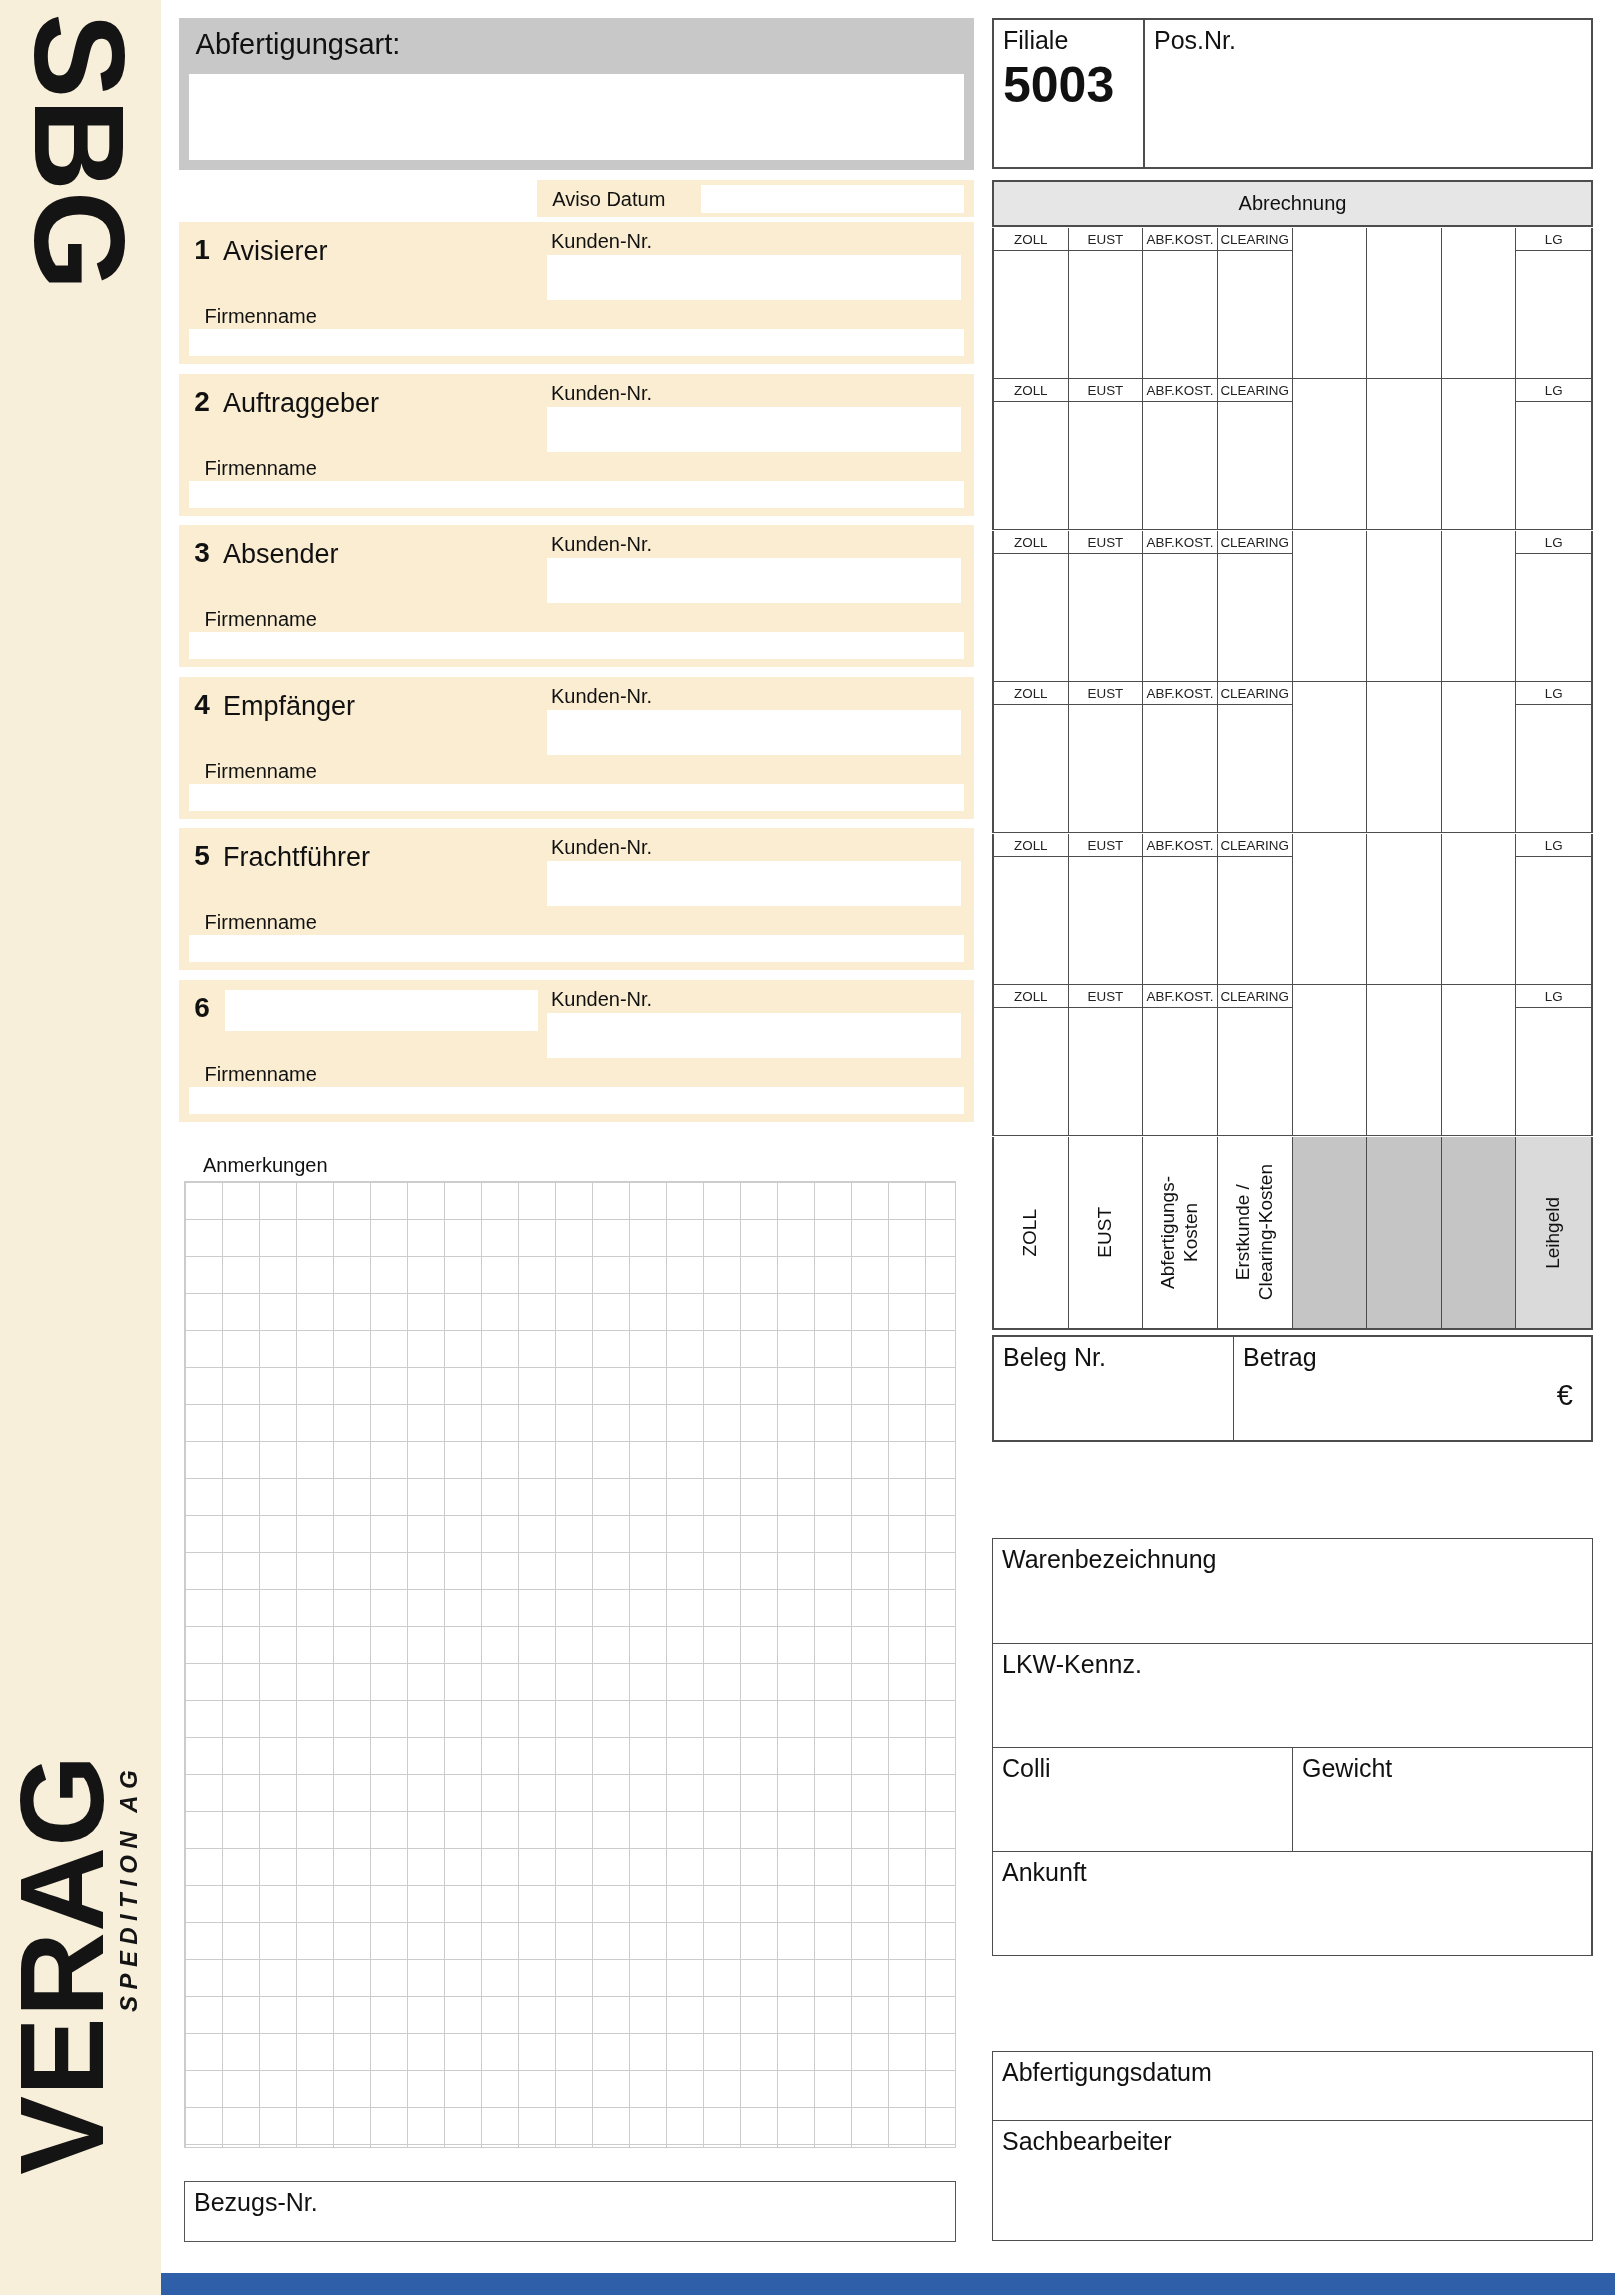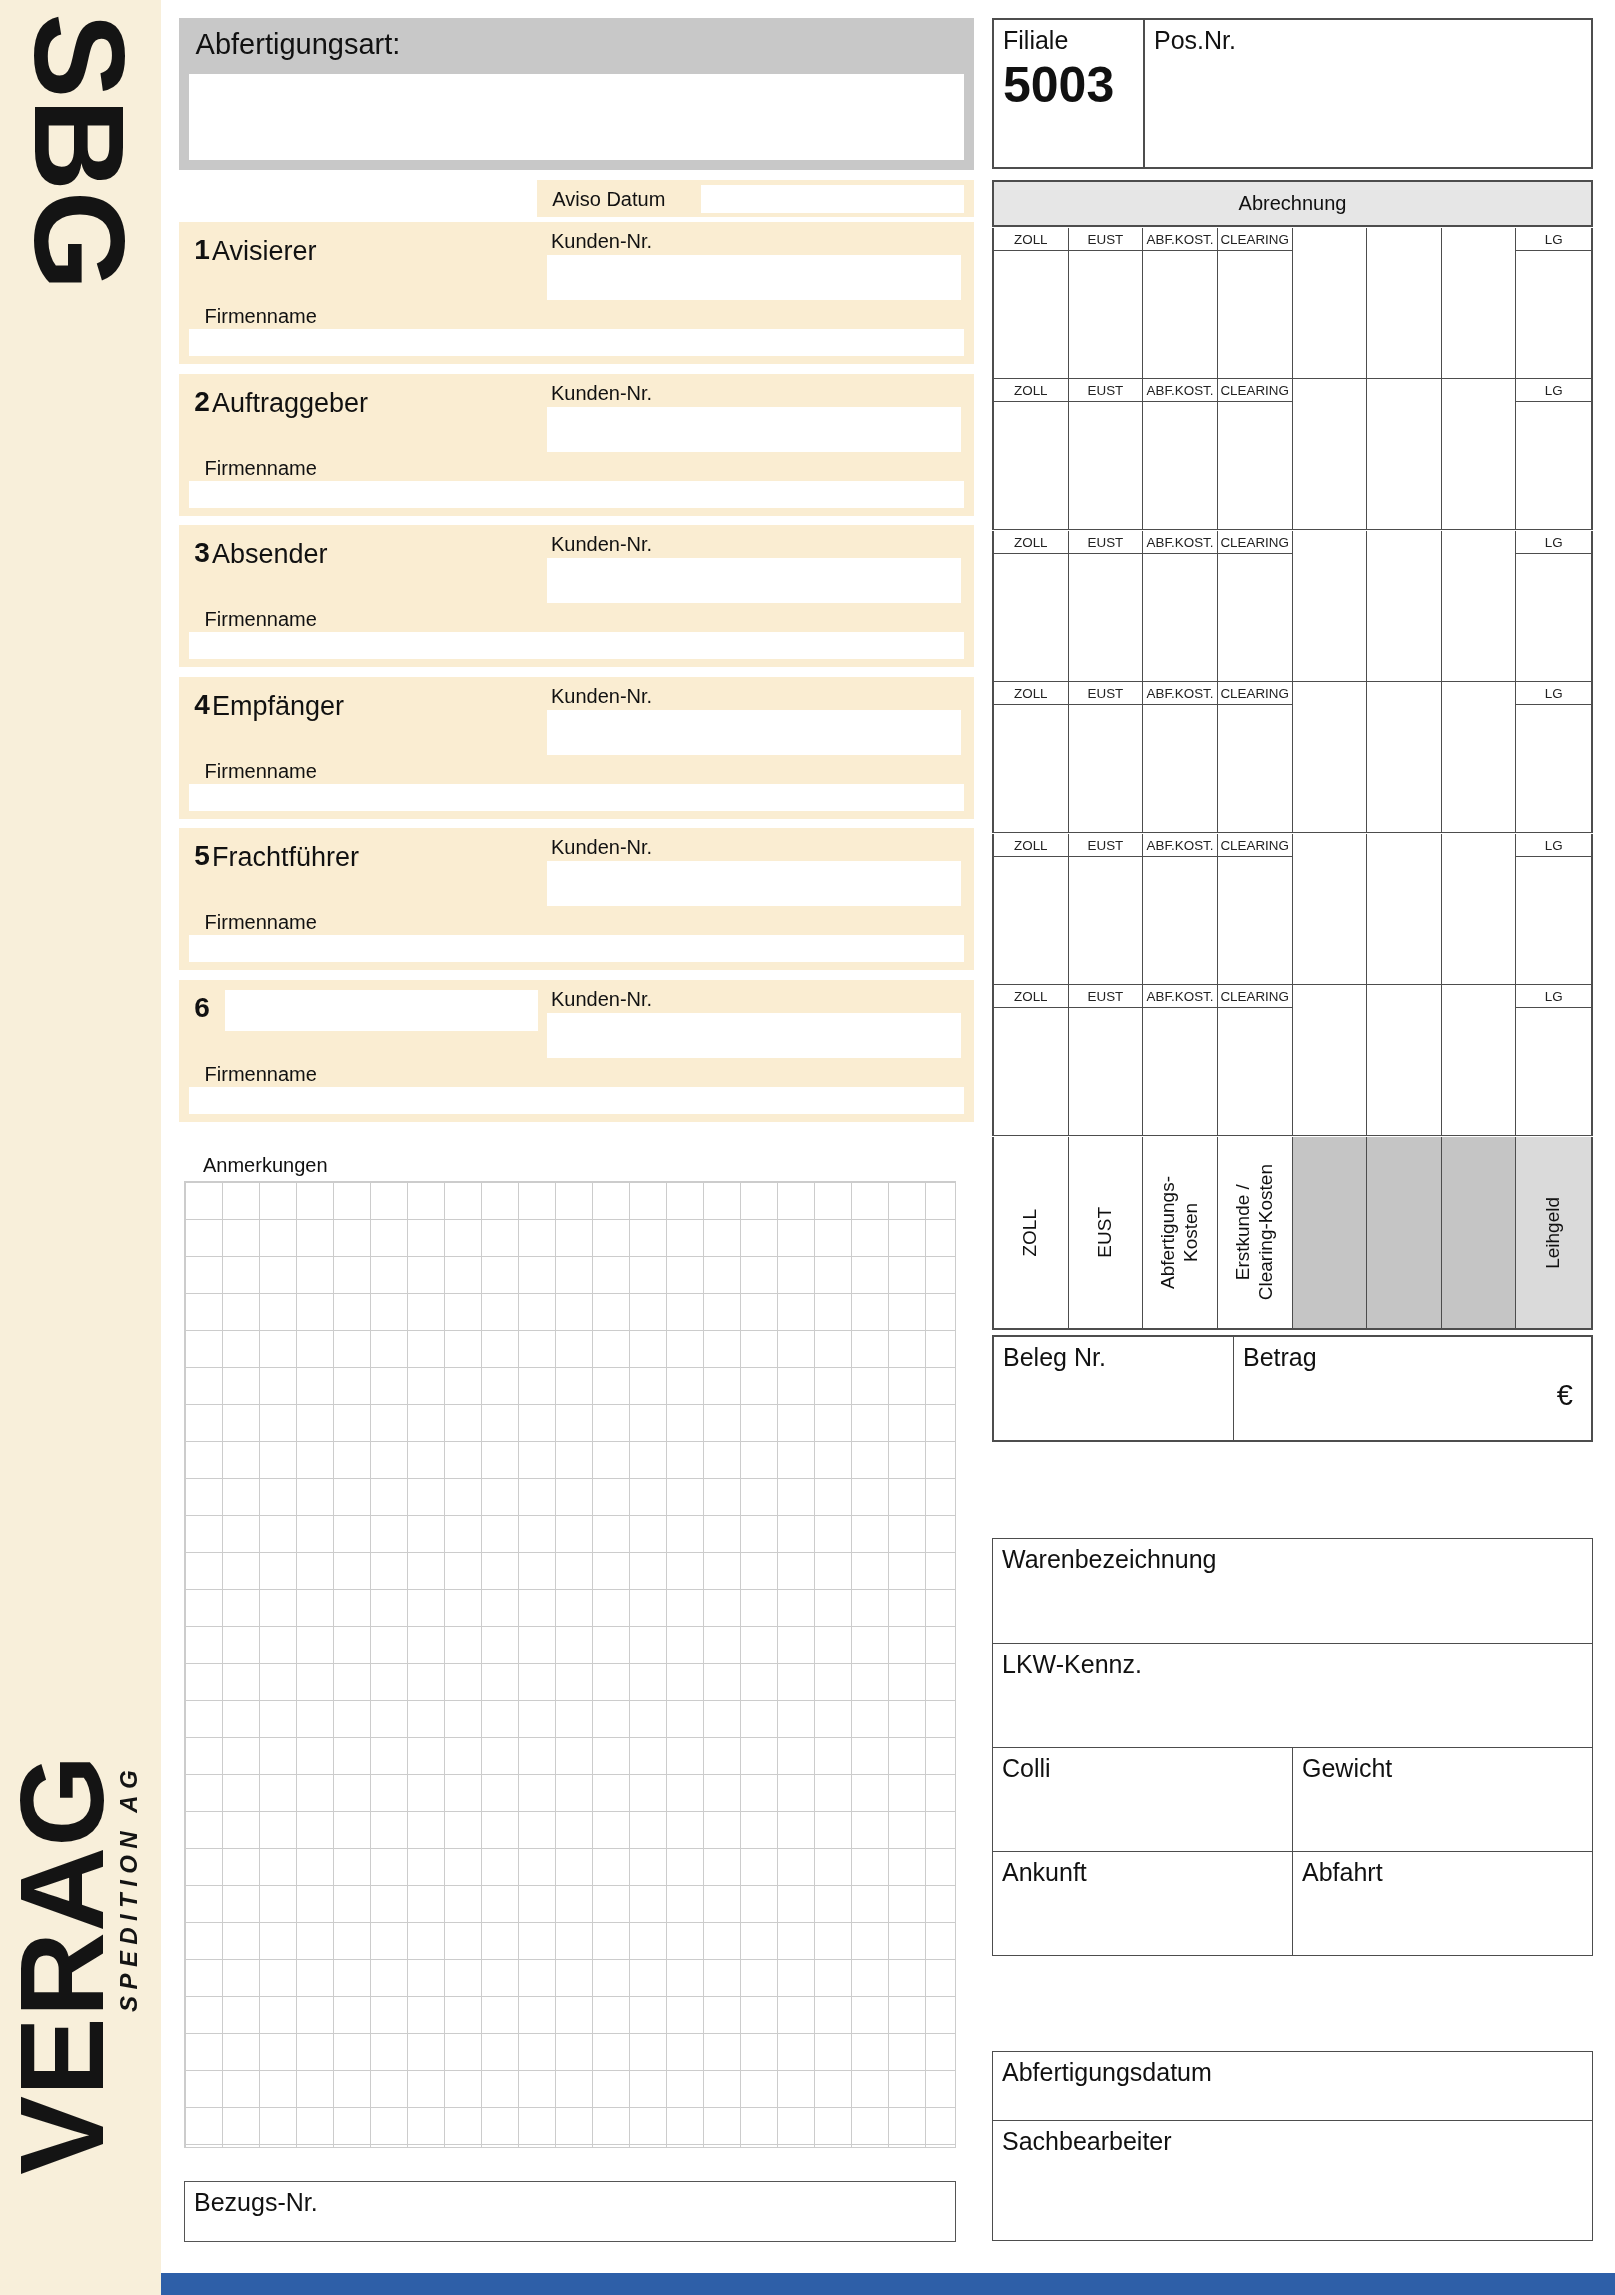"Avisierer" .row-role { left: 33px -> 44px }
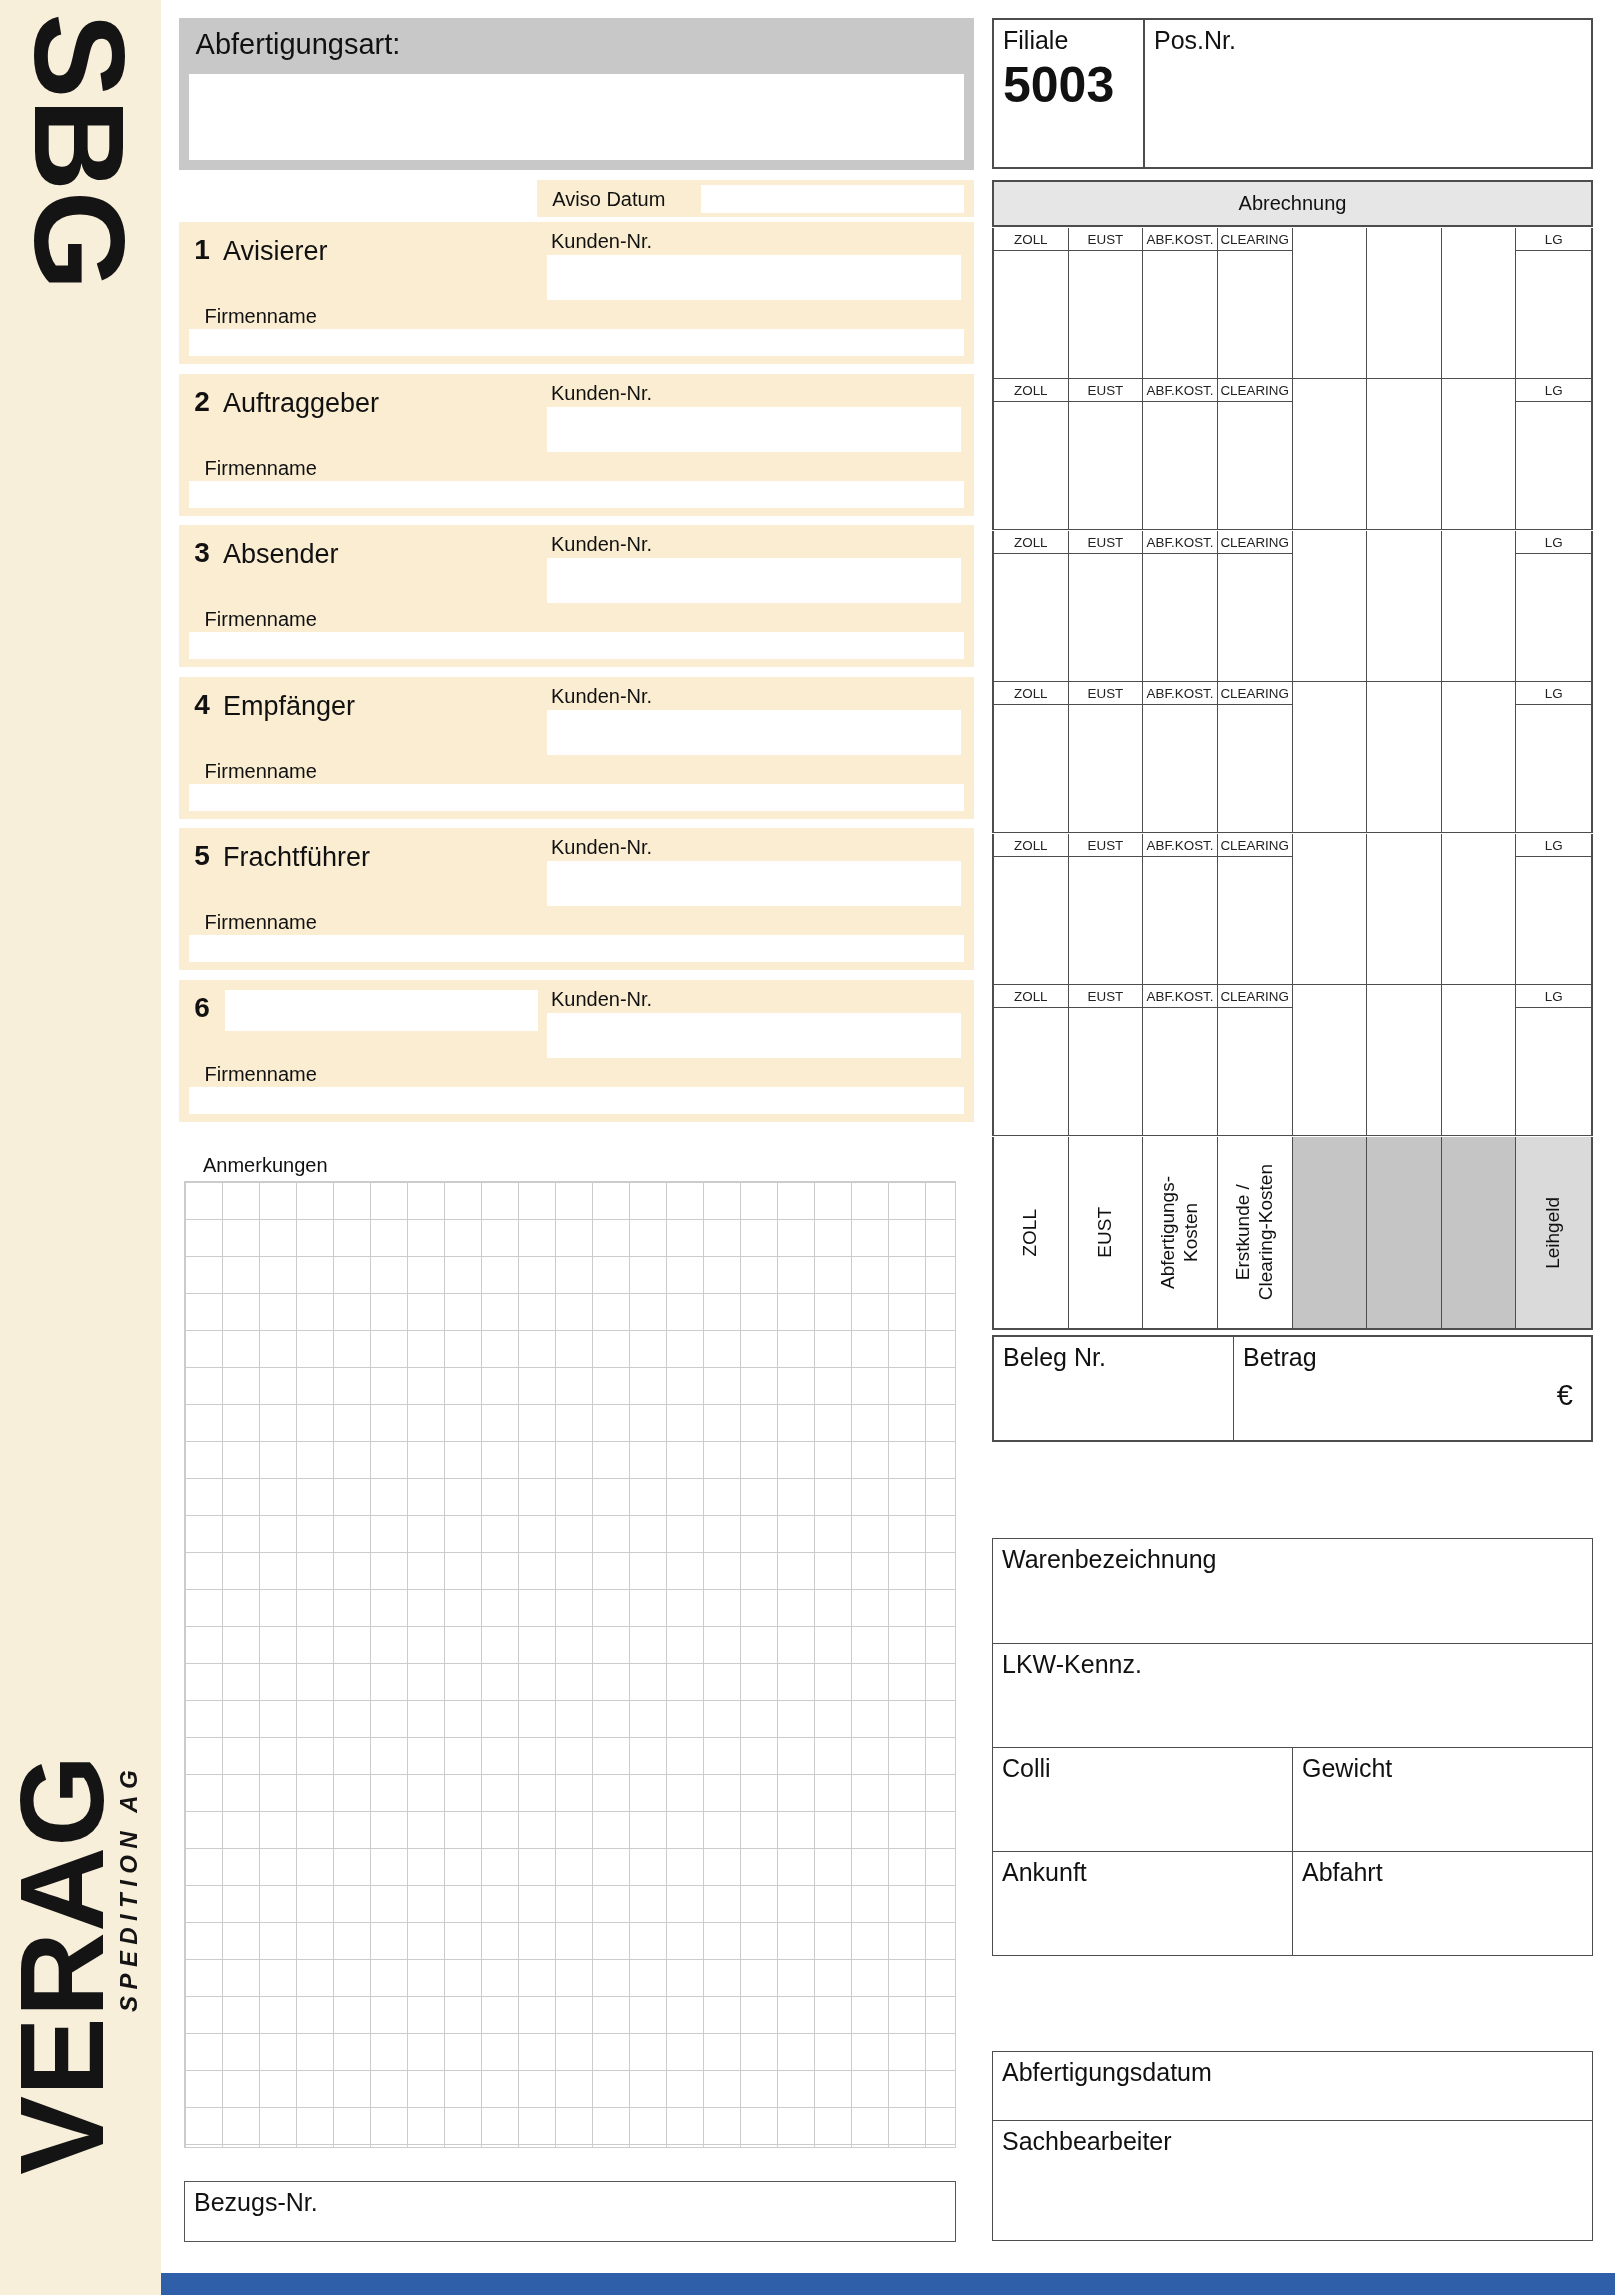"Abfahrt" div.details-cell { html: <div> <div>Abfahrt</div> </div> -> none }
